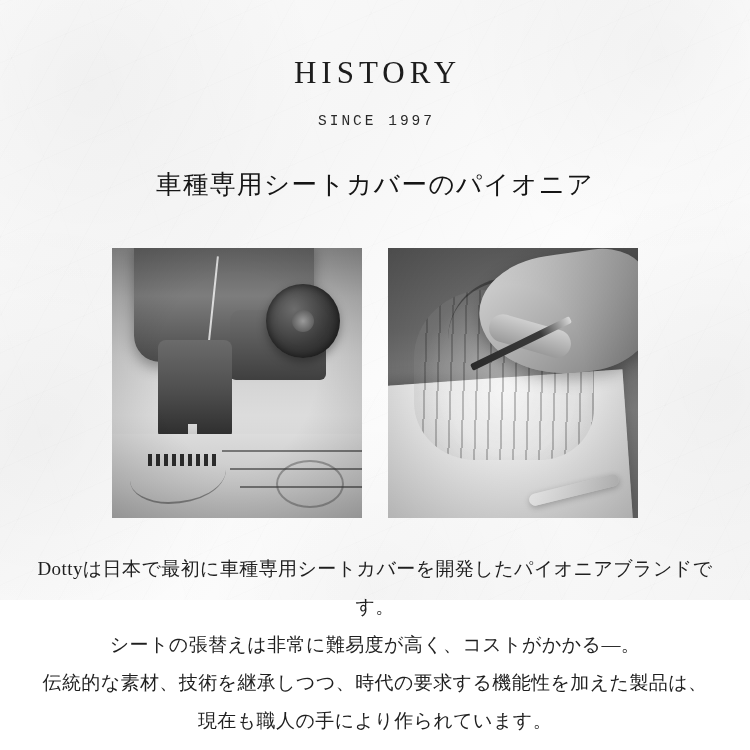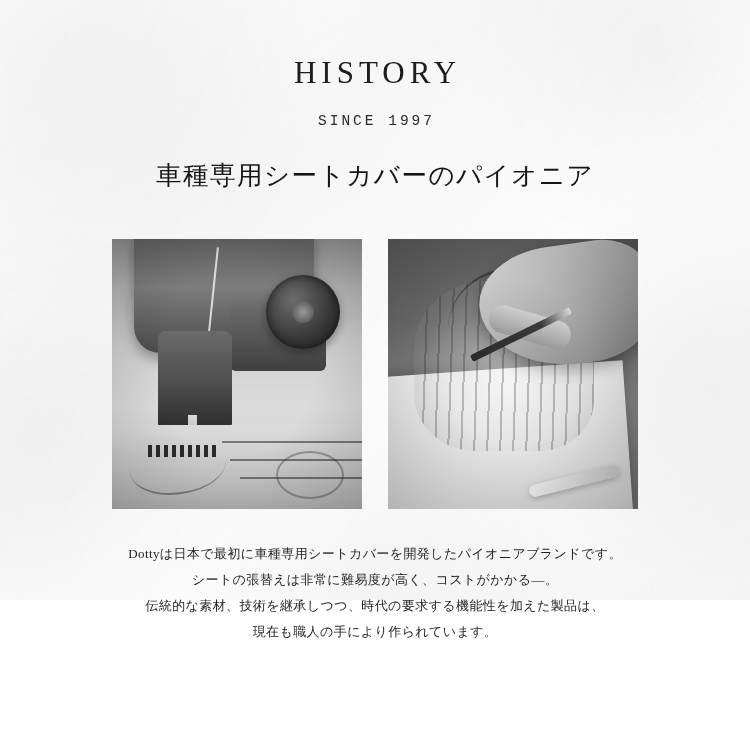"車種専用シートカバーのパイオニア" .headline { margin-top: 29px -> 38px }
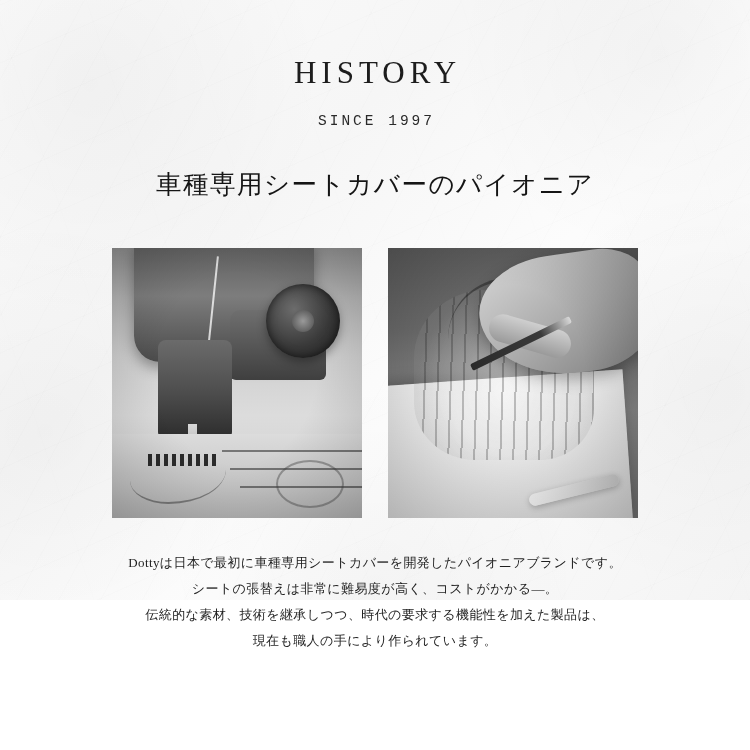"Dottyは日本で最初に車種専用シートカバーを開発したパイオニアブランドです。" .body-copy { font-size: 13px -> 19px }
